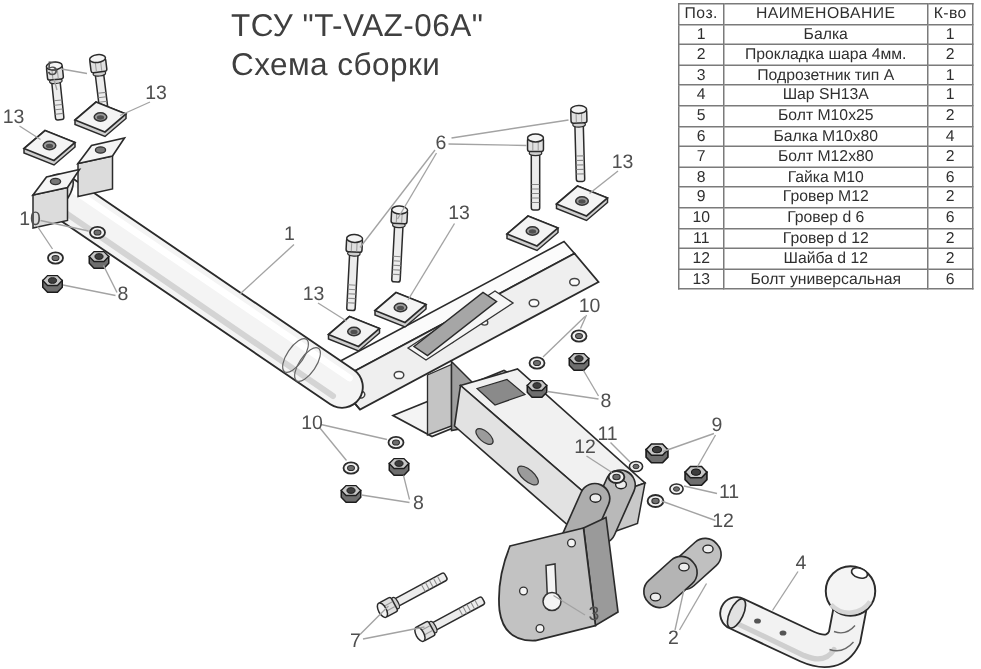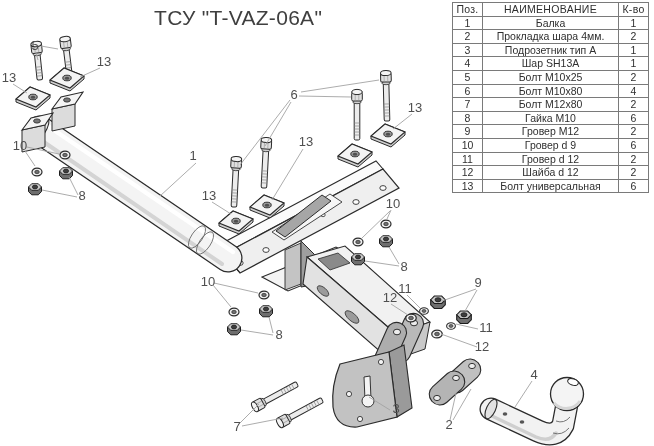"Схема сборки" div { html: none -> <div>Схема сборки</div> }
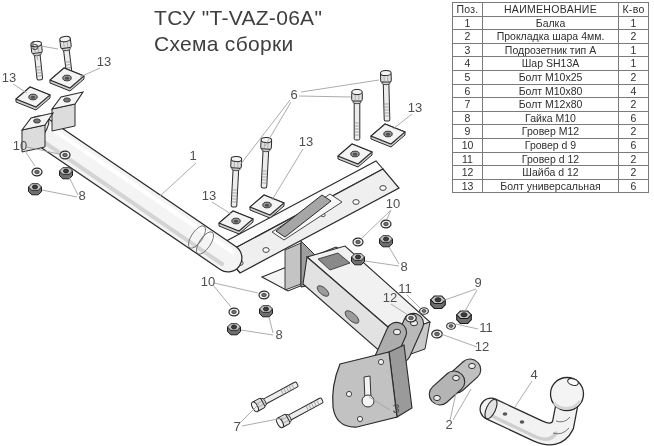"Болт М10х80" td { text: Болт -> Балка }
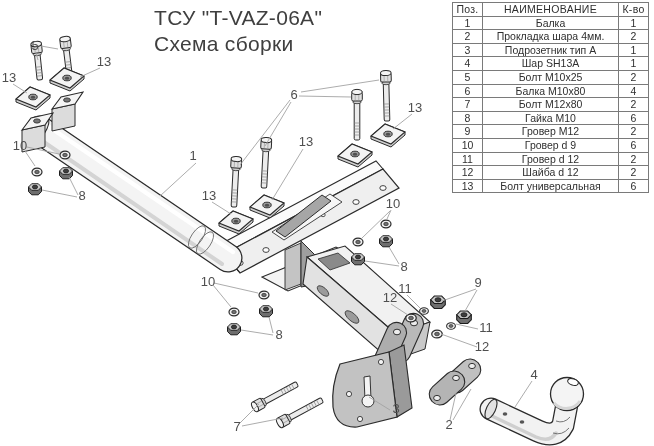"Гровер d 9" td { text: 9 -> 6 }
